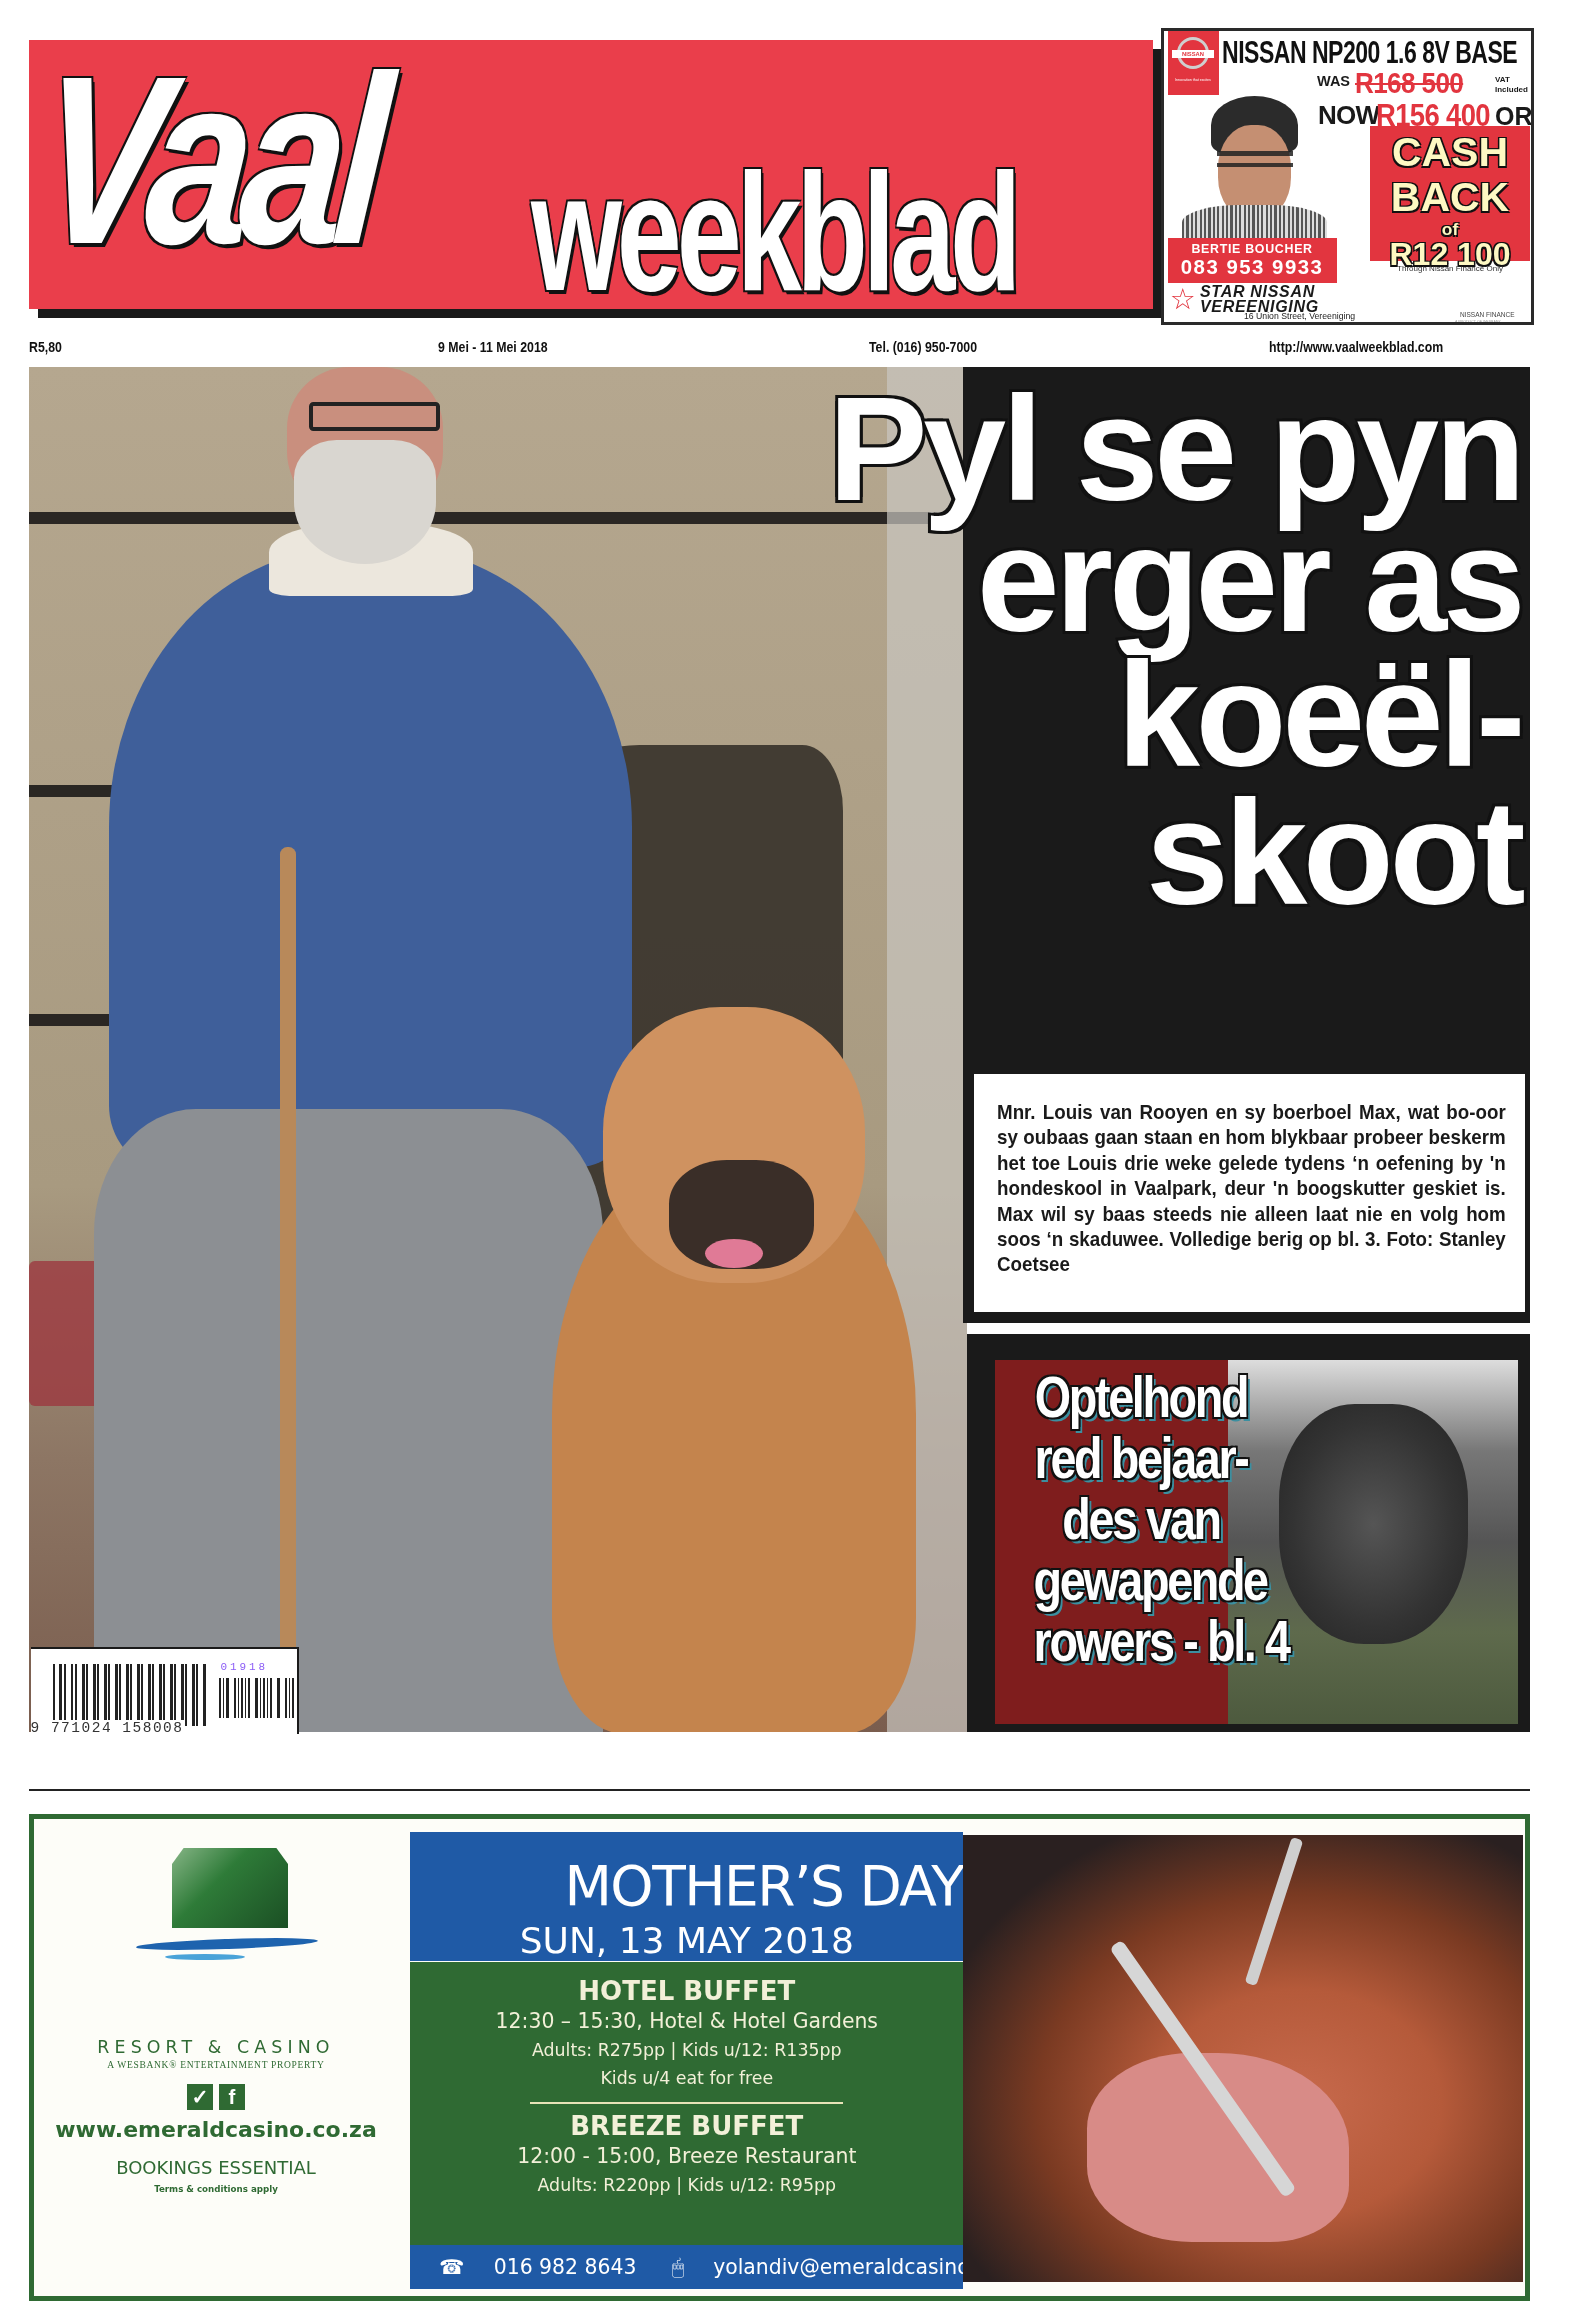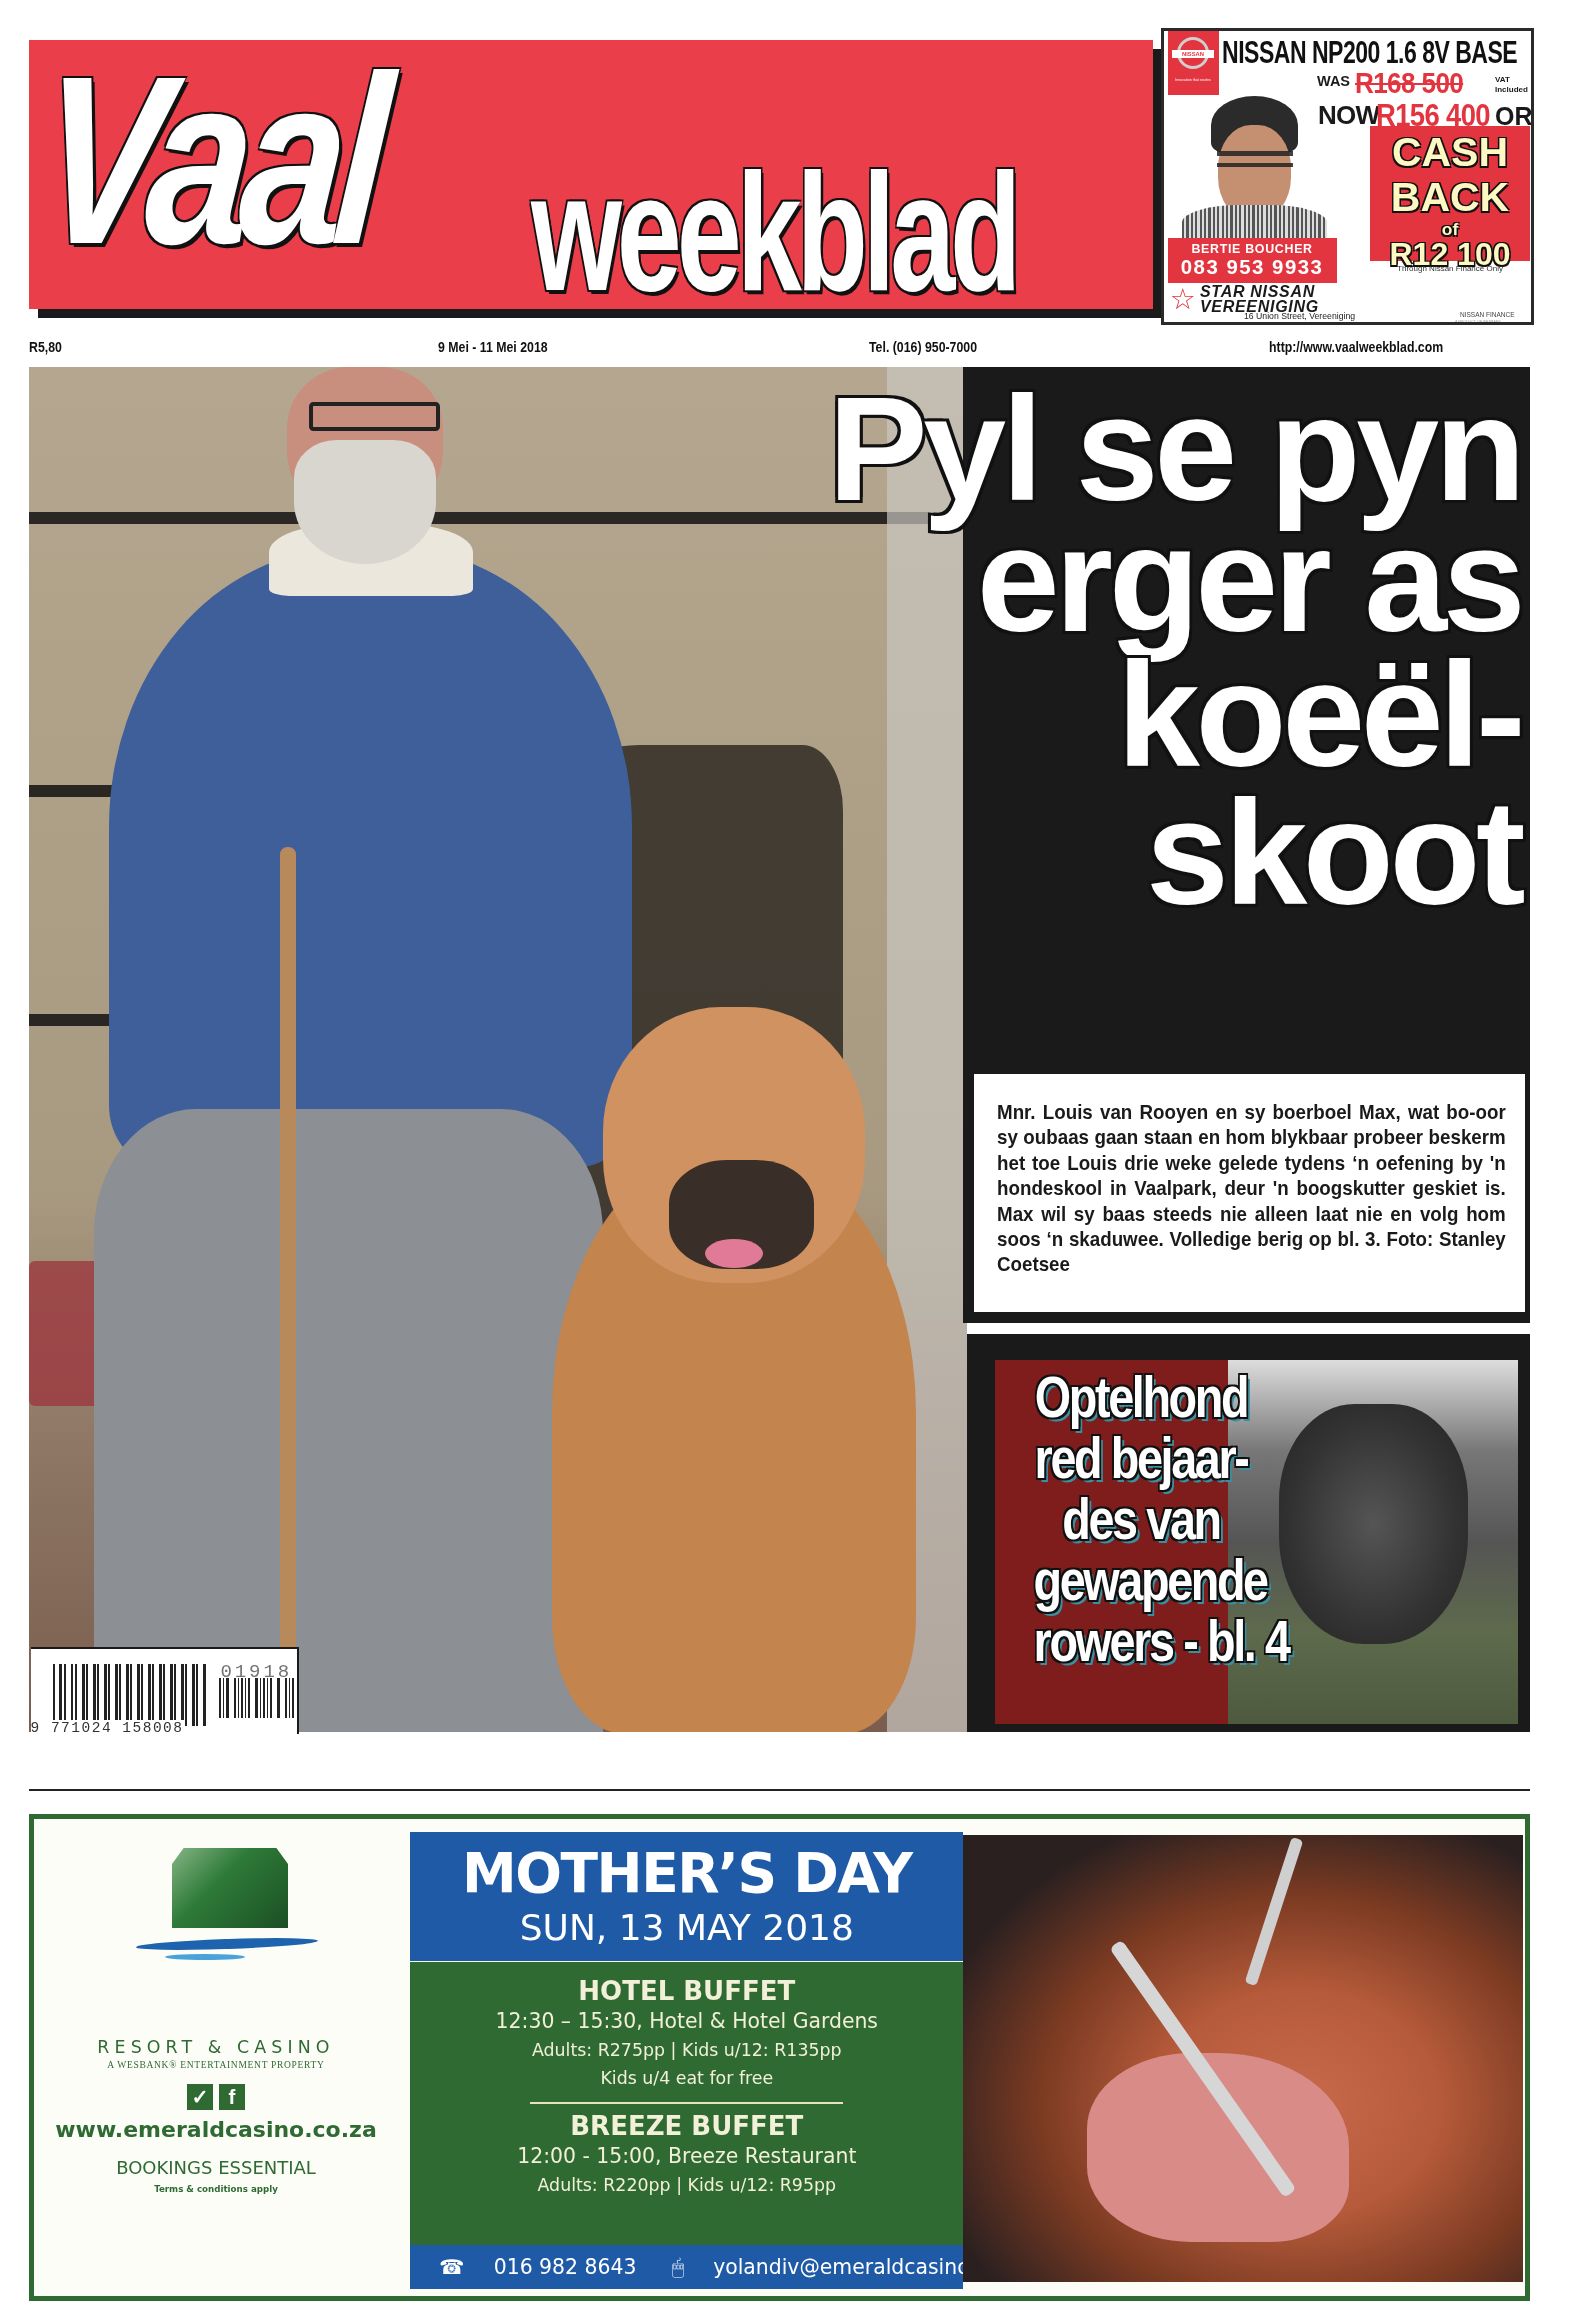"01918" .bc-add-num { color: #737373 -> #8b5cf6; font-size: 19px -> 11px }
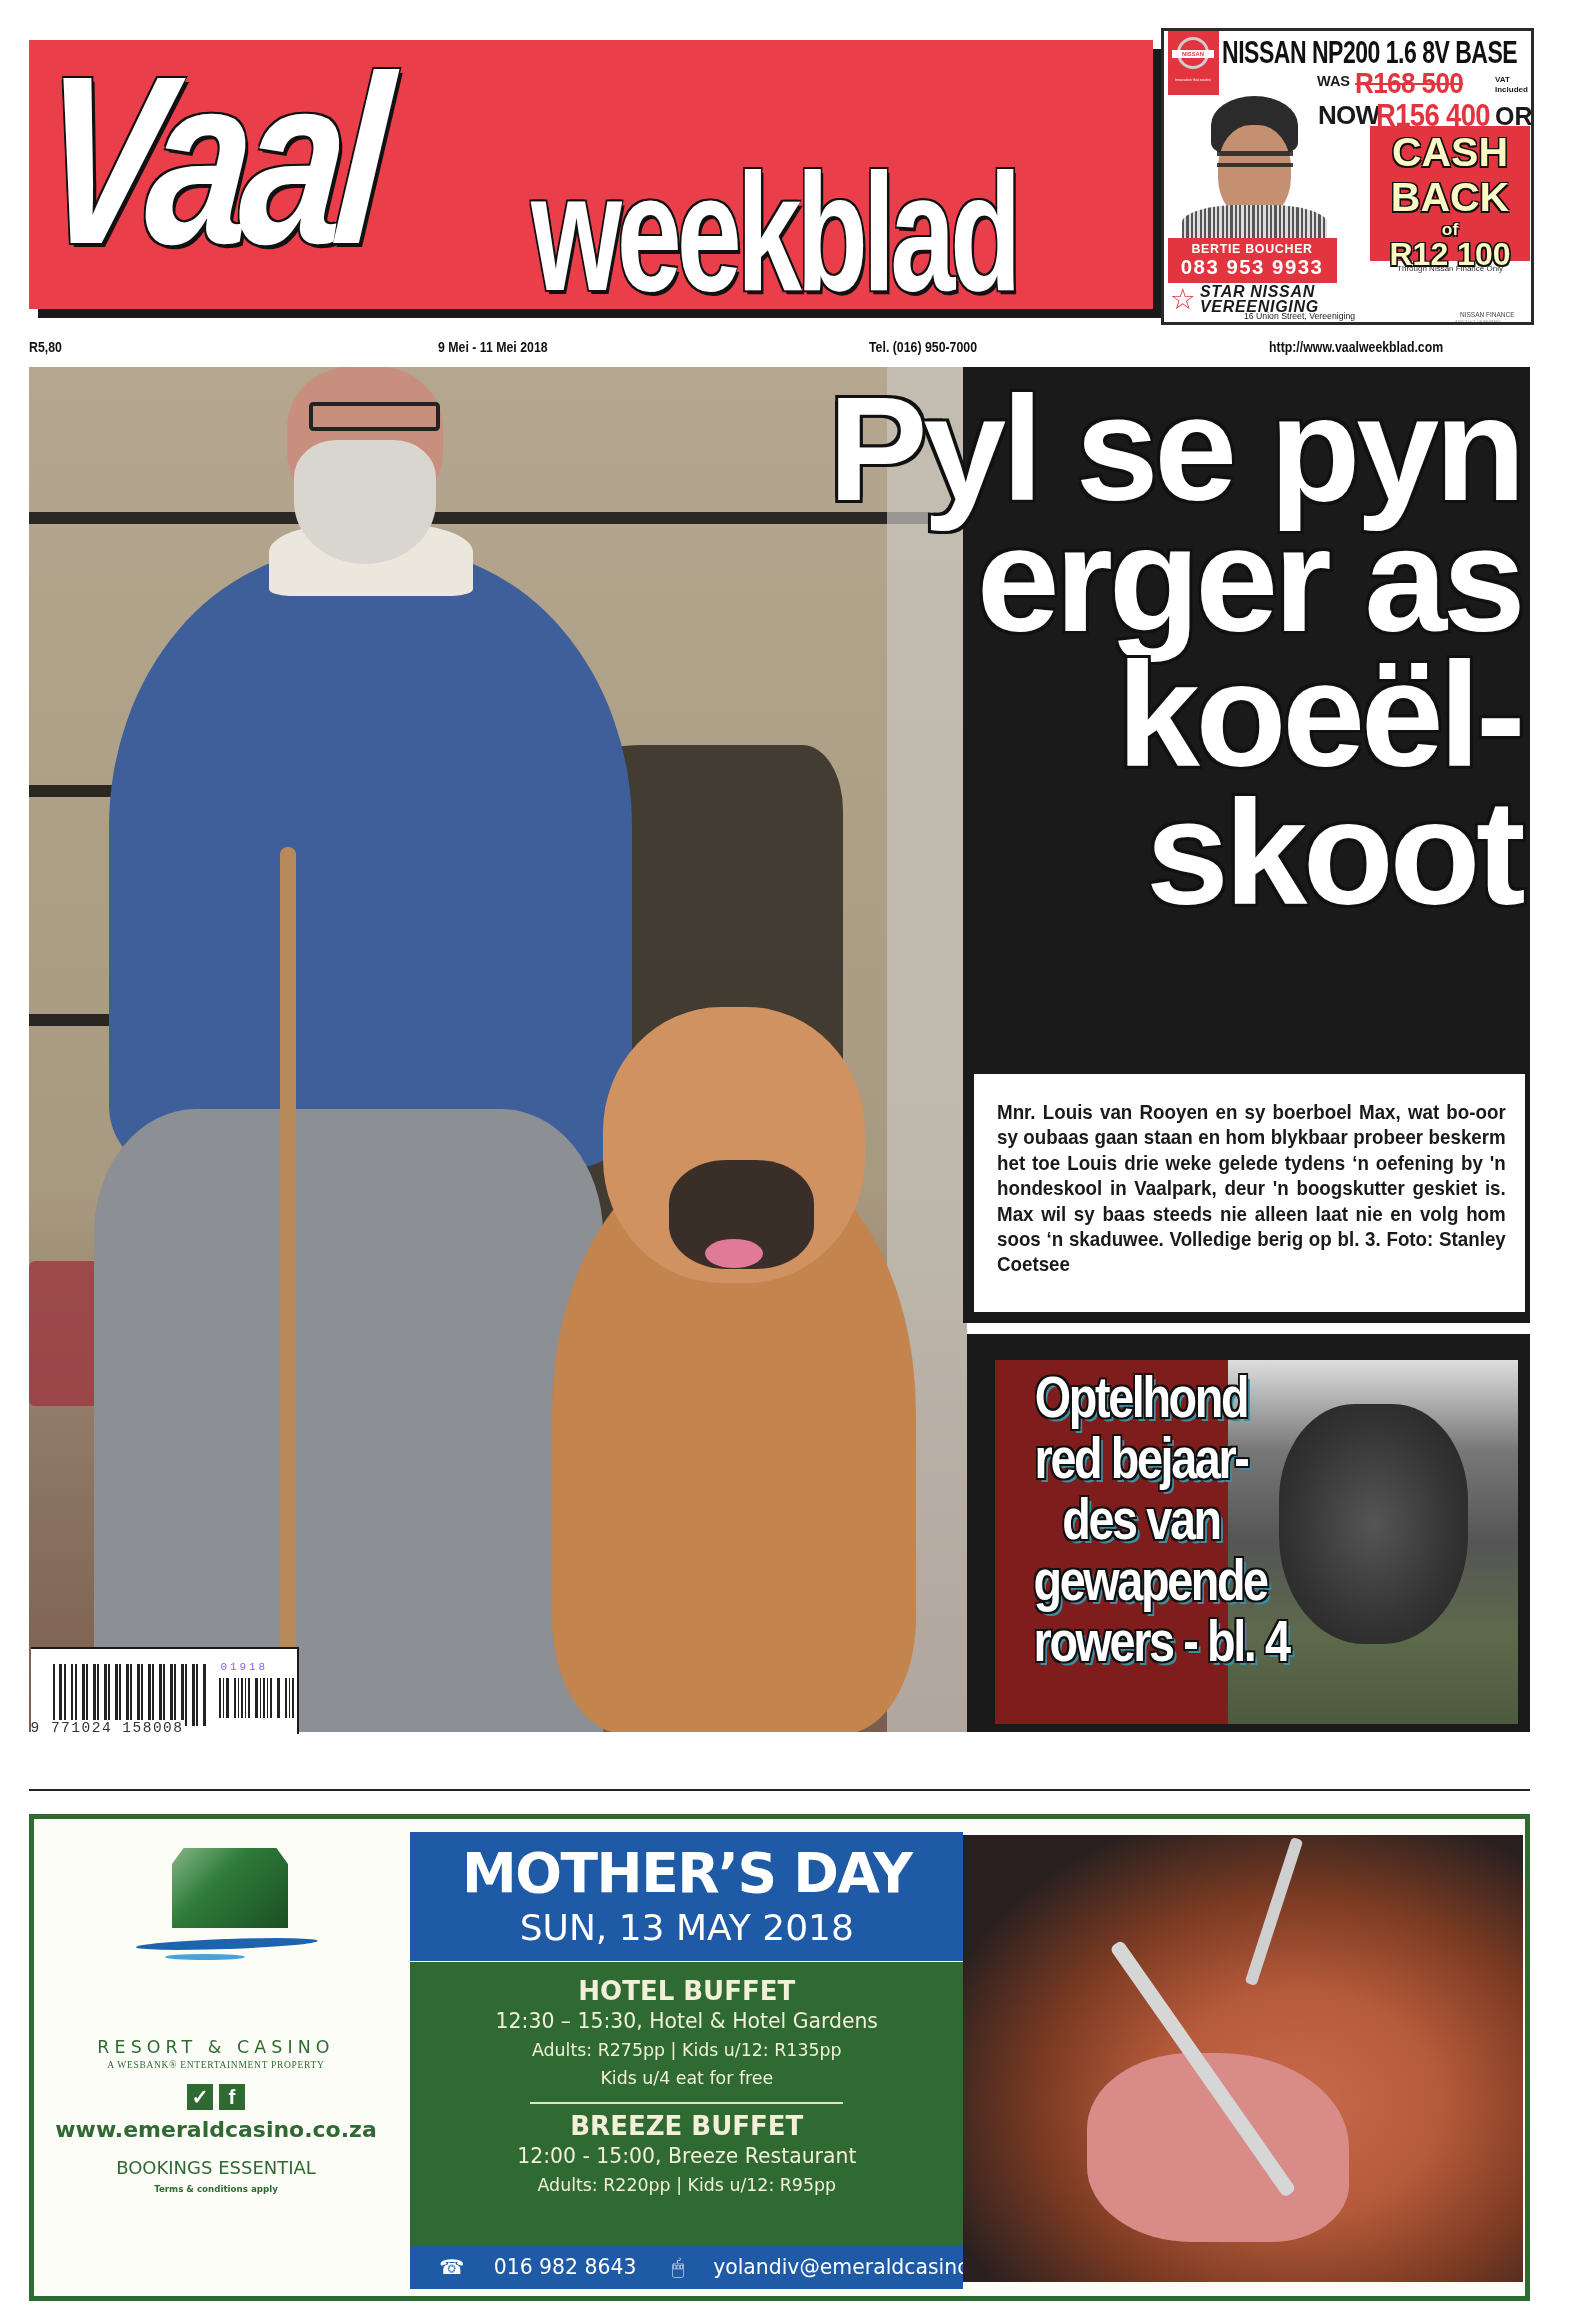"MOTHER’S DAY" .em-title { font-weight: 700 -> 400; margin-top: 9px -> 22px; text-align: none -> right }
